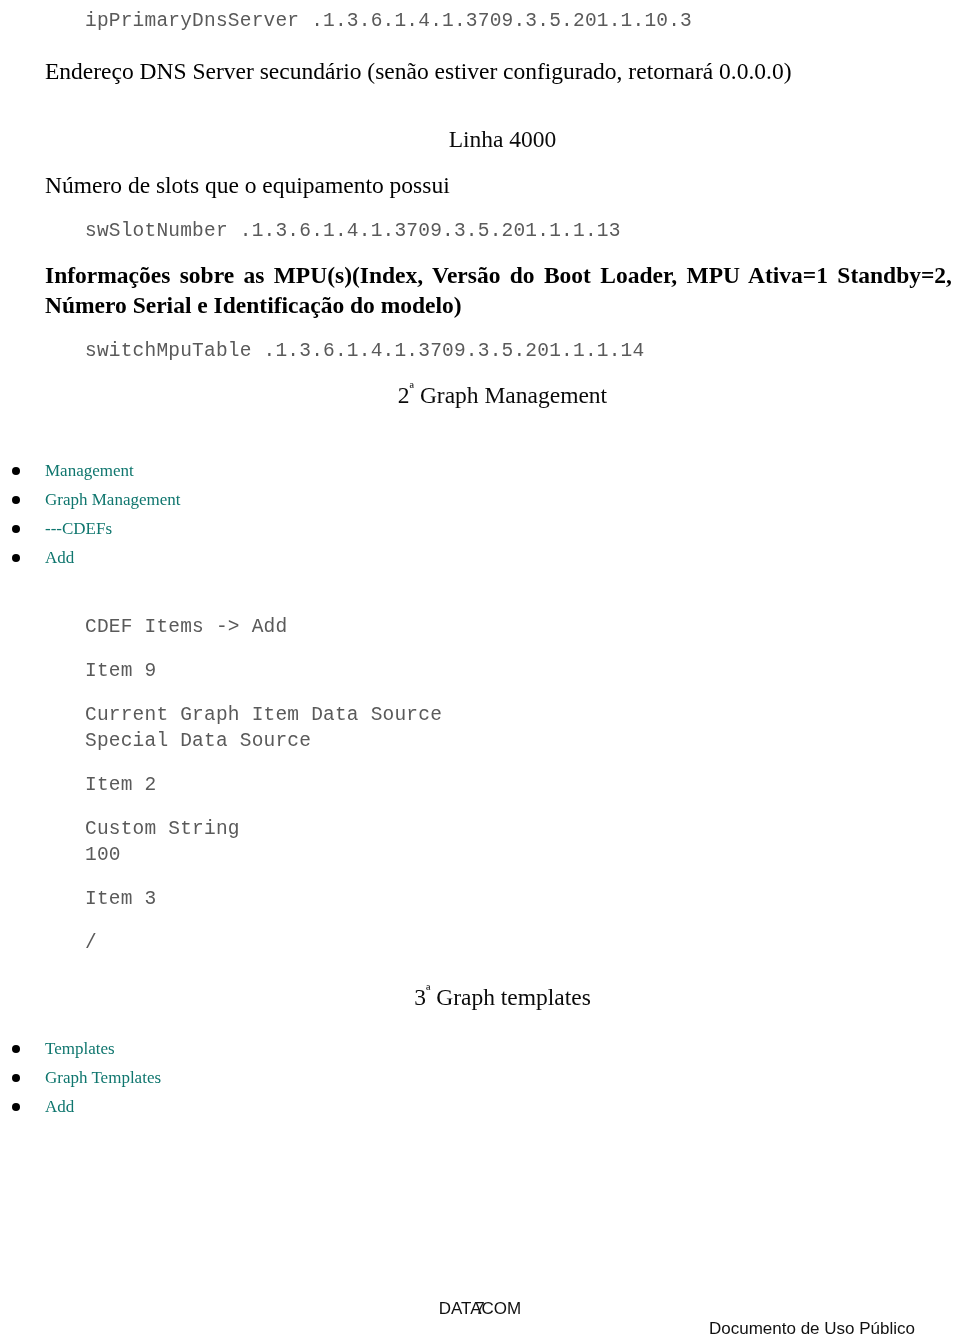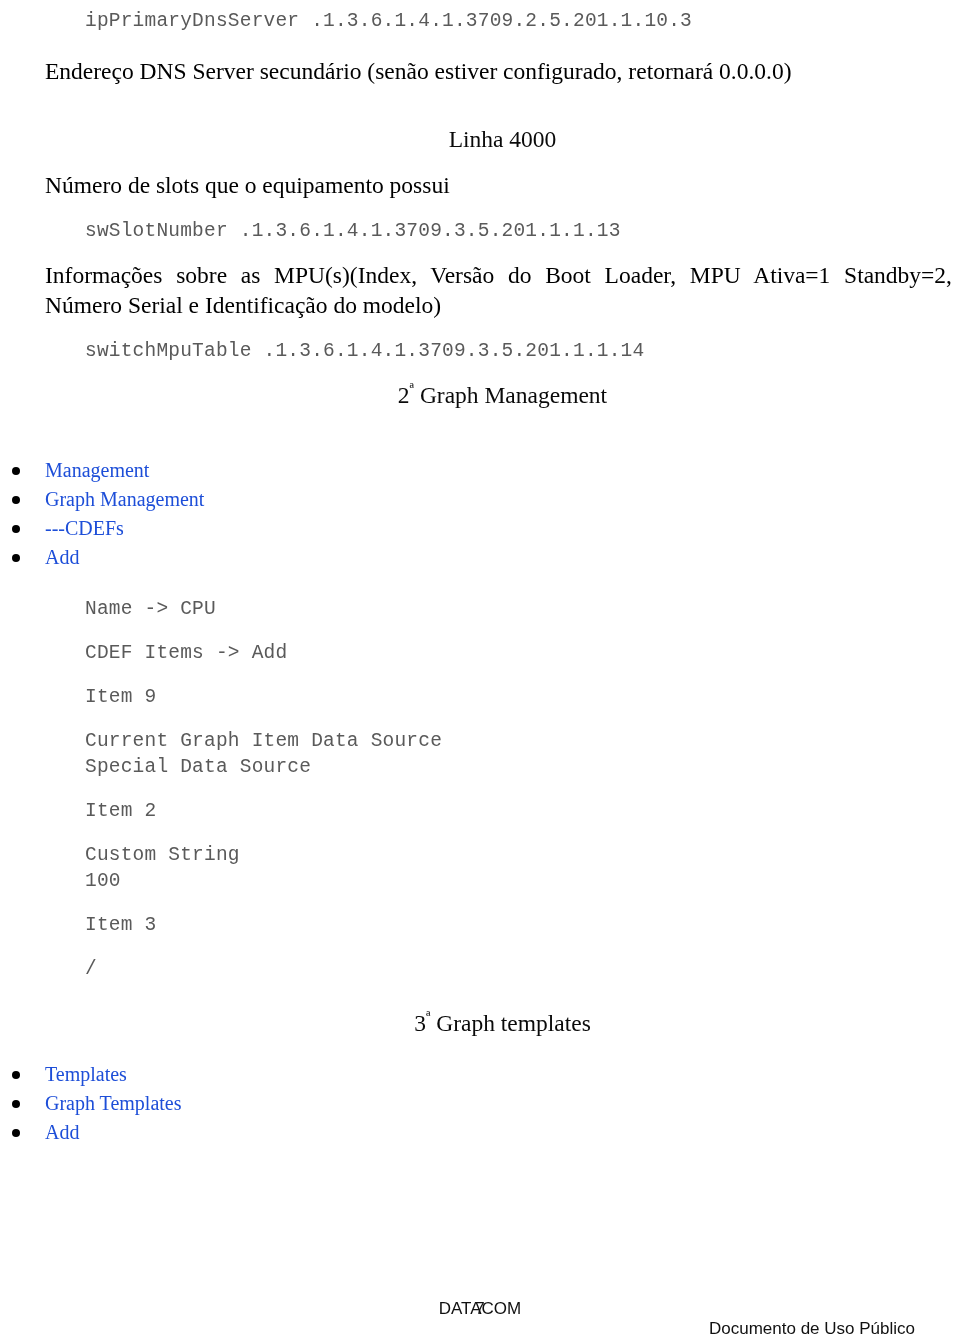"ipPrimaryDnsServer" div.mono { text: .1.3.6.1.4.1.3709.2.5.201.1.10.3 -> .1.3.6.1.4.1.3709.3.5.201.1.10.3 }
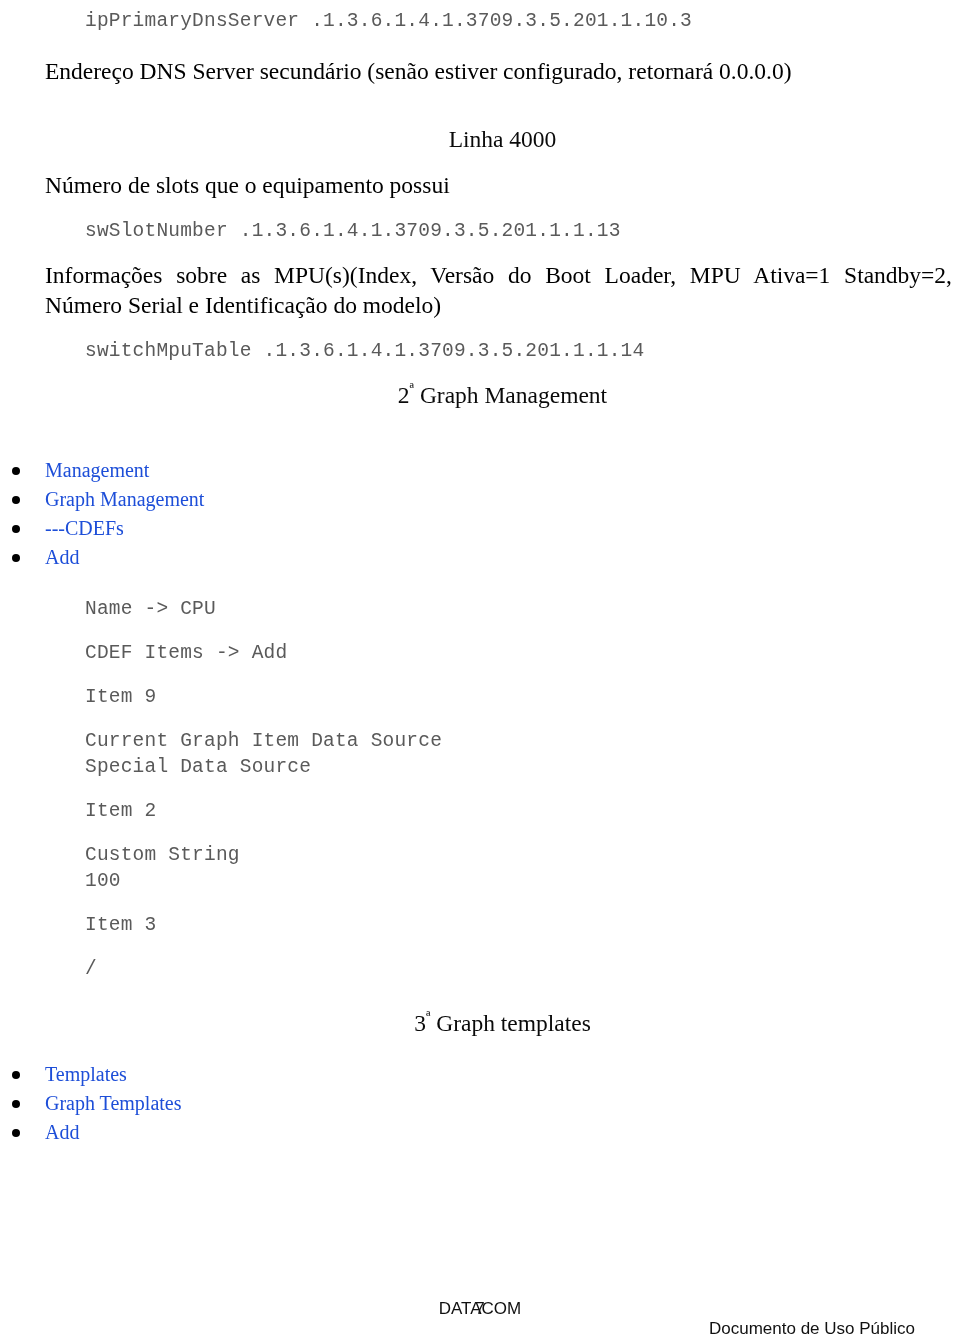"Informações sobre as MPU(s)(Index," .body-text.justify { font-weight: none -> bold }
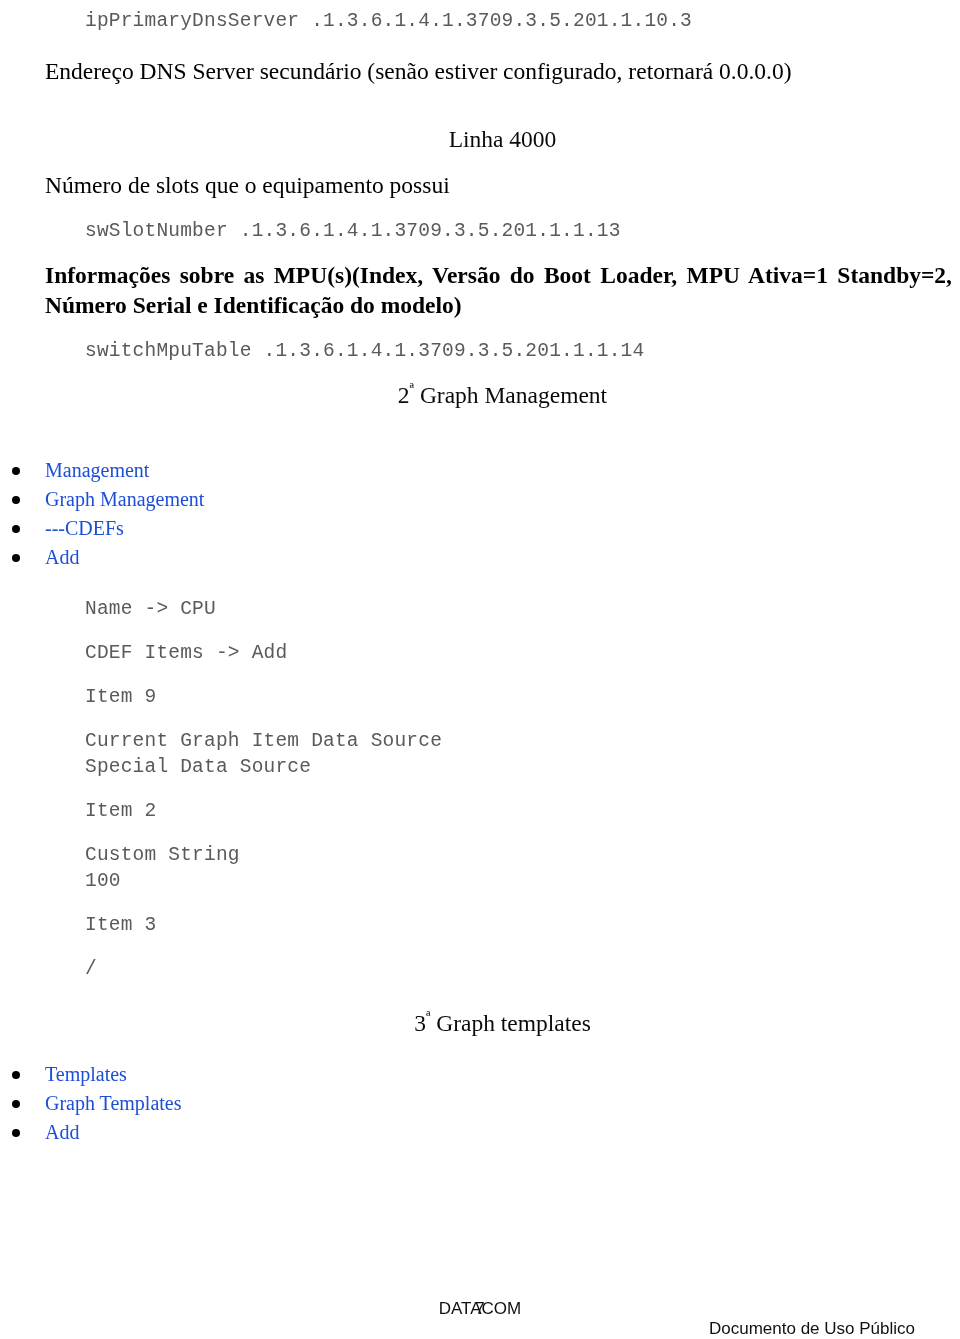"Management" ul.bullets li { color: #1d4ed8 -> #0f766e; font-size: 20px -> 17px }
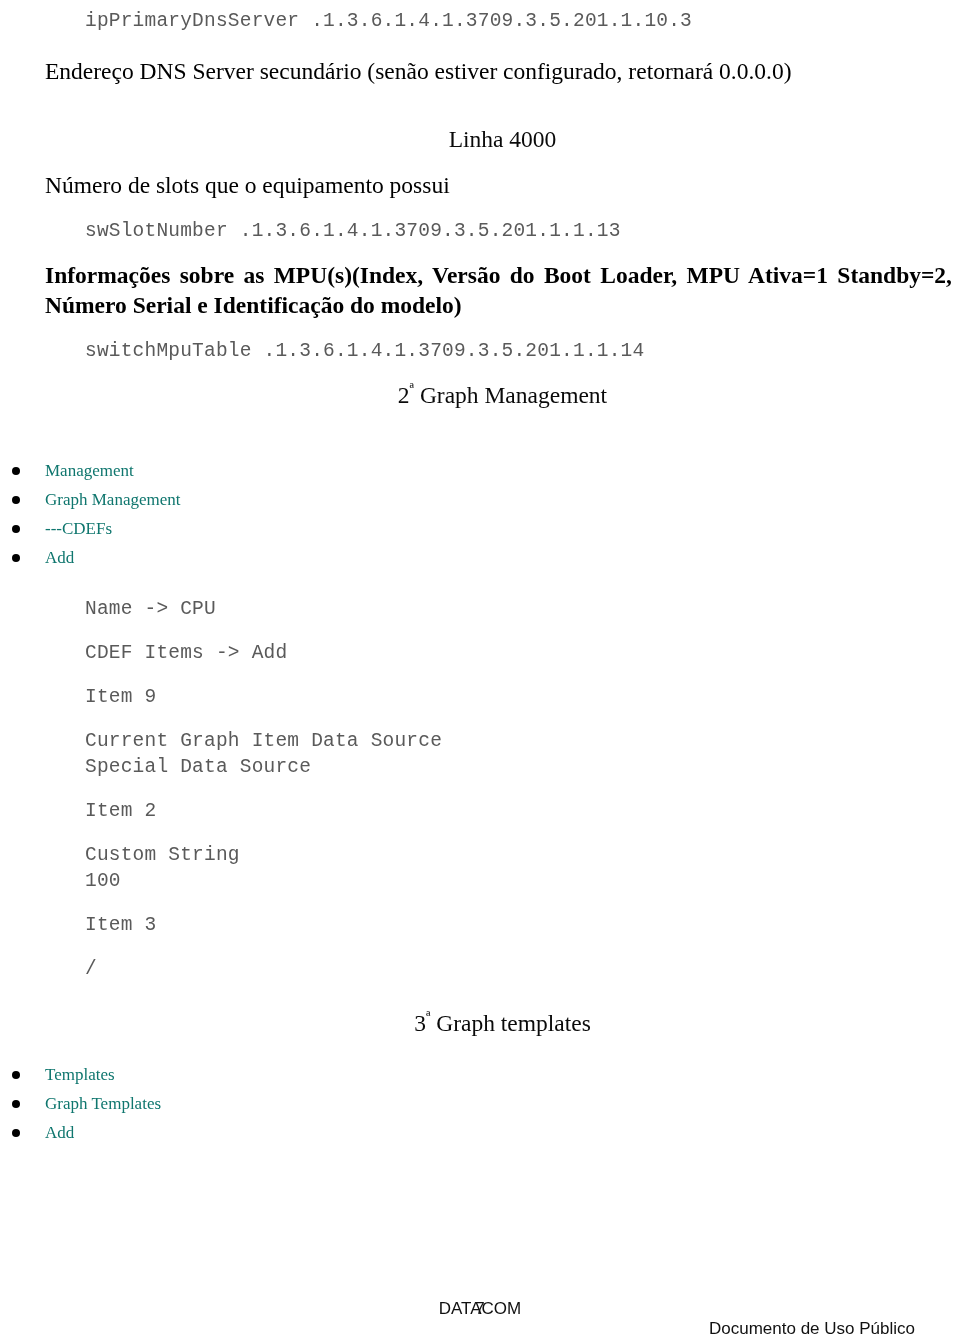"Name -> CPU" div.mono { html: <div>Name -&gt; CPU</div> -> none }
